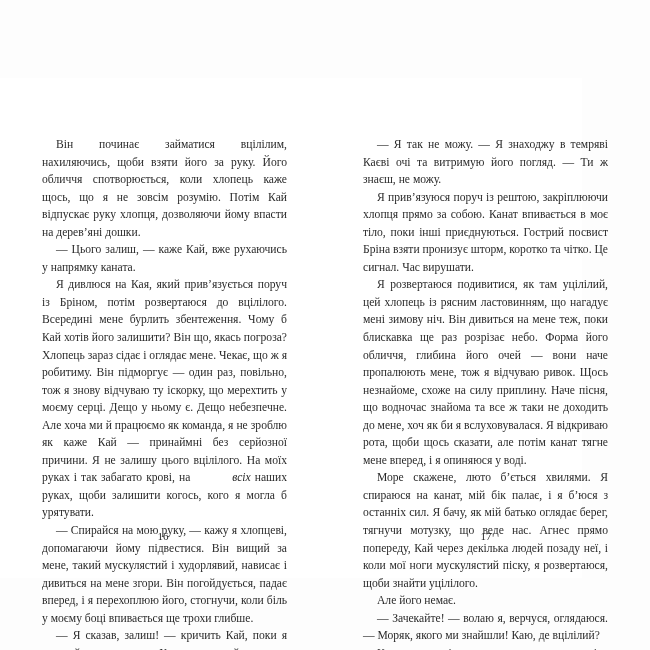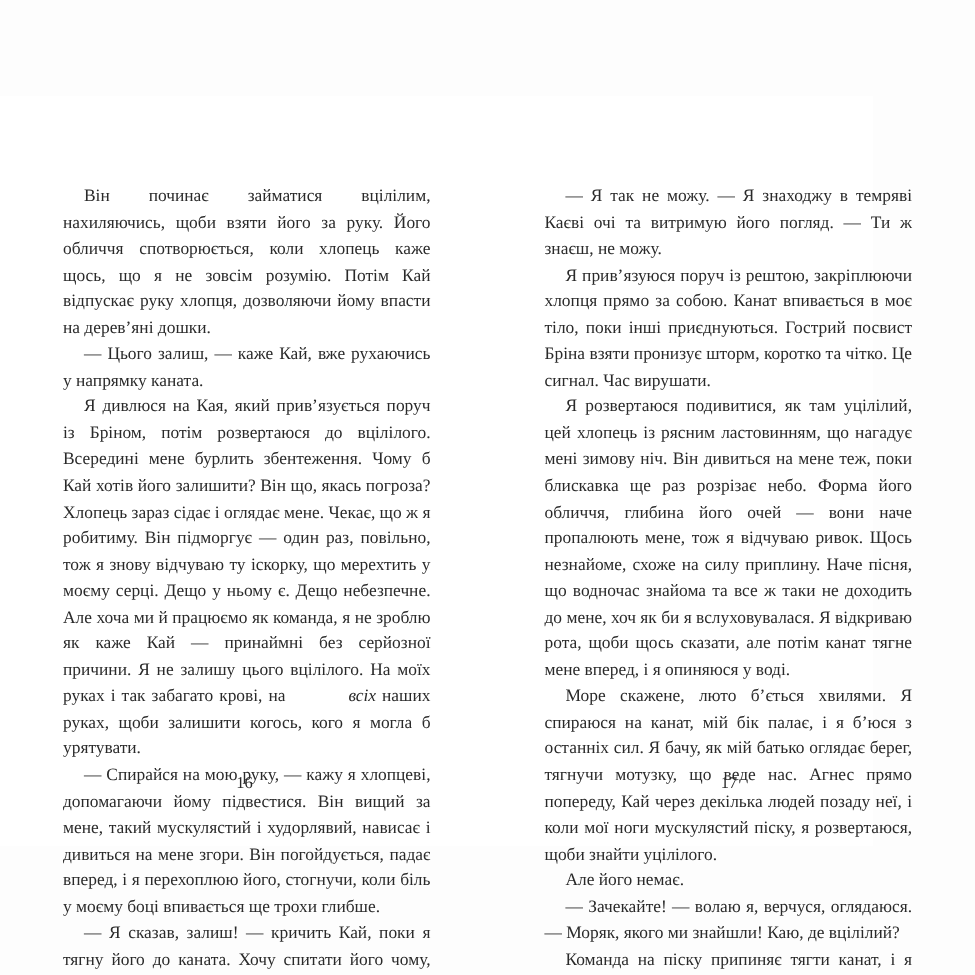"Він починає займатися вцілілим," .spread { top: 64px -> 78px }
